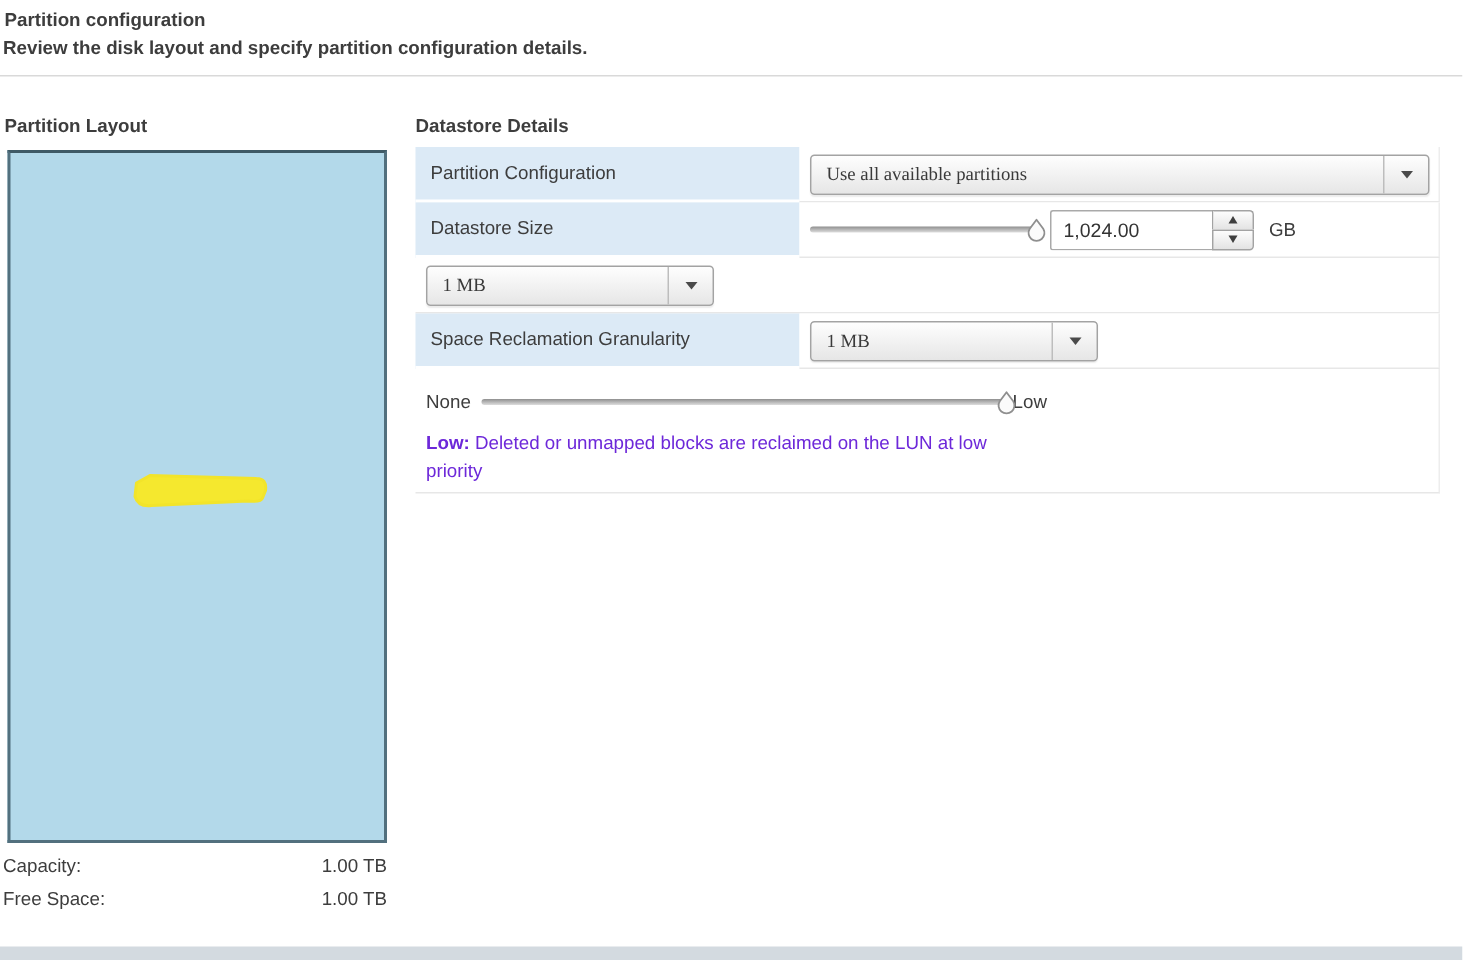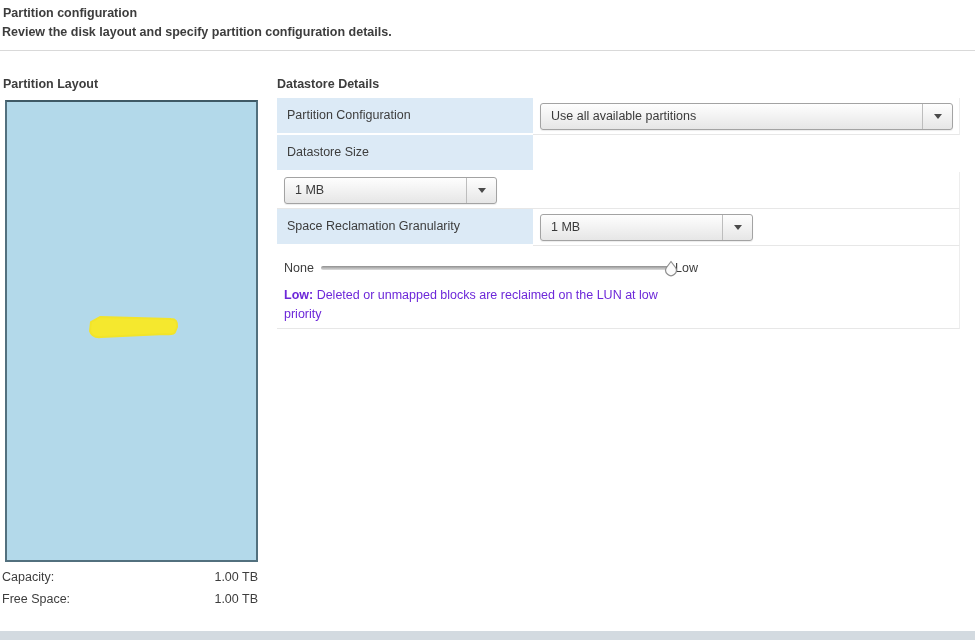"Use all available partitions" .dropdown { font-family: none -> Liberation Serif, serif }
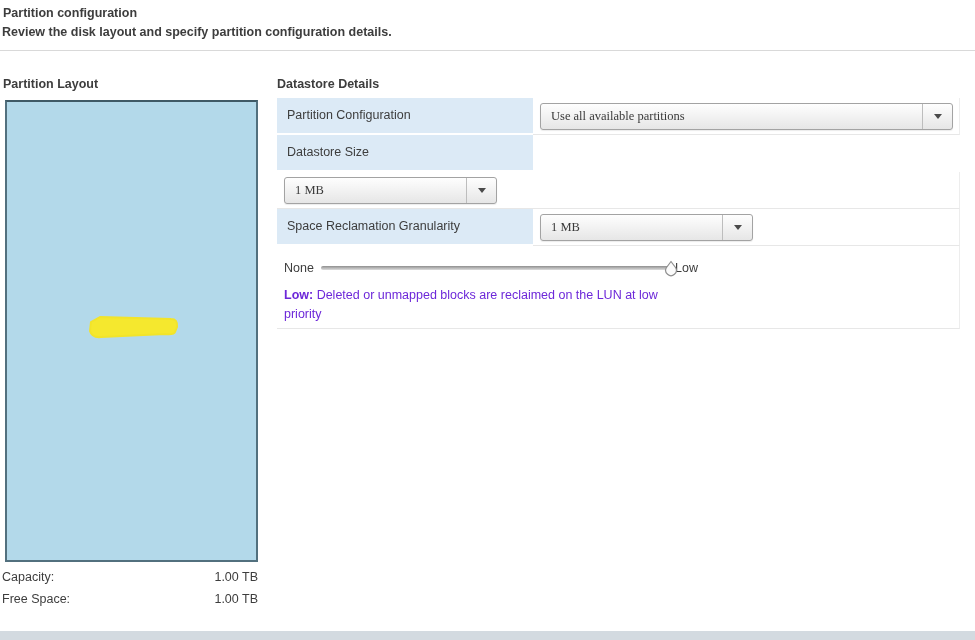"1,024.00" div.dd-field { html: none -> <div> <div> <div></div> <span> <svg> <path></path> </svg> </span> </div> <div> <input> <span> <button> <span></span> </button> <button> <span></span> </button> </span> </div> <span>GB</span> </div> }
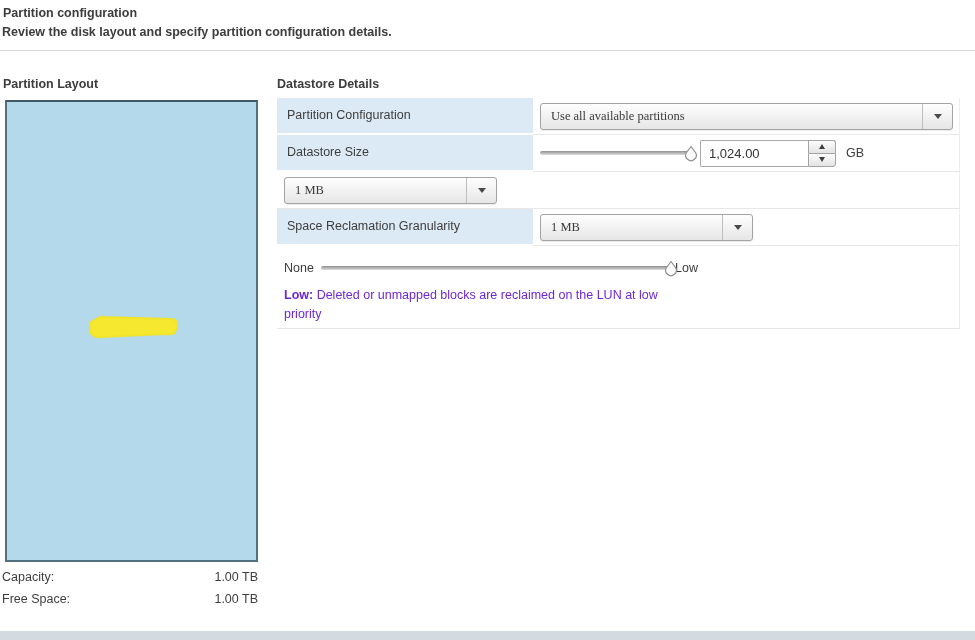"1 MB" .w-sm { width: 213px -> 192px }
